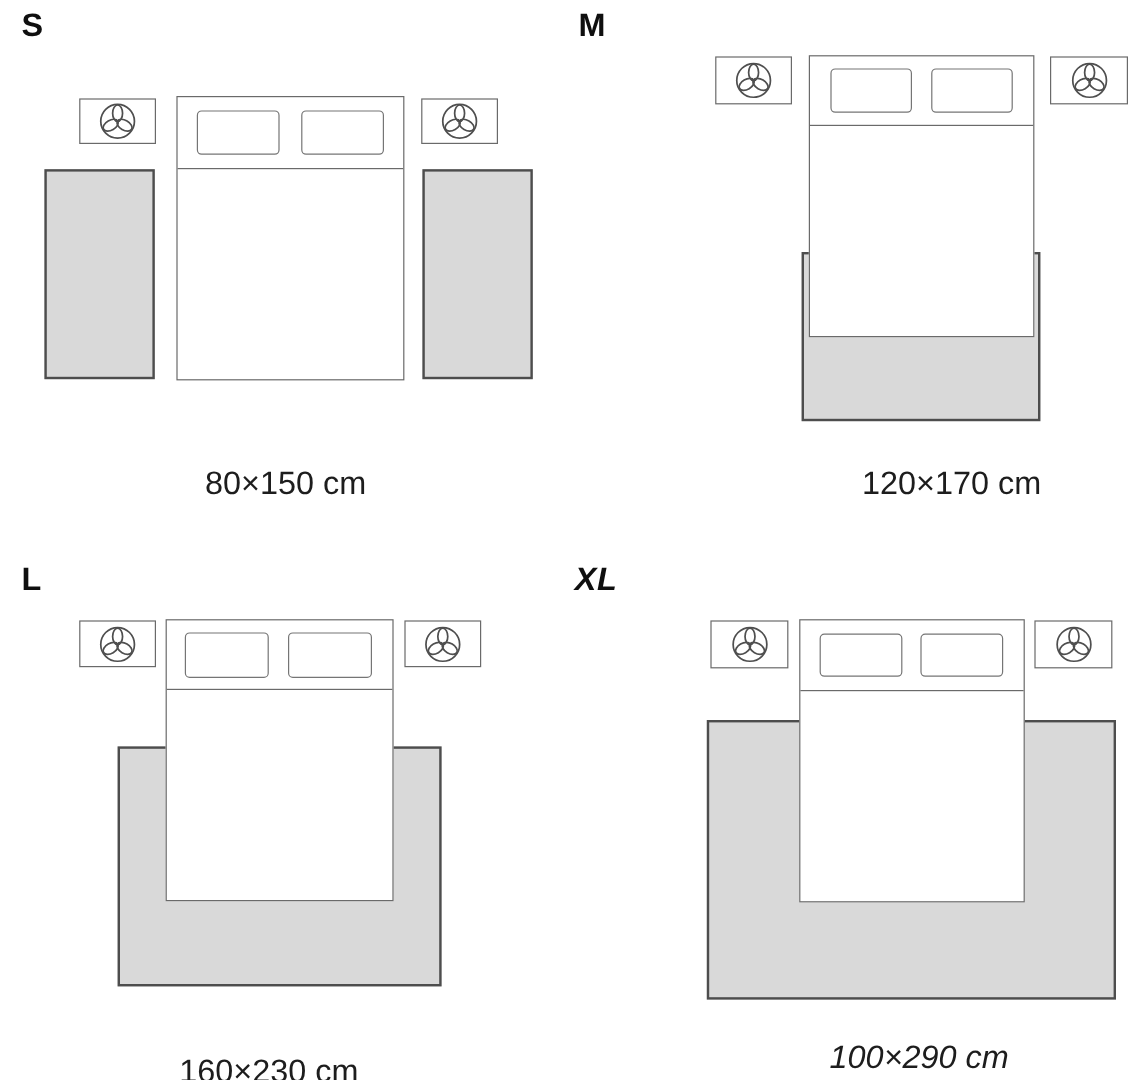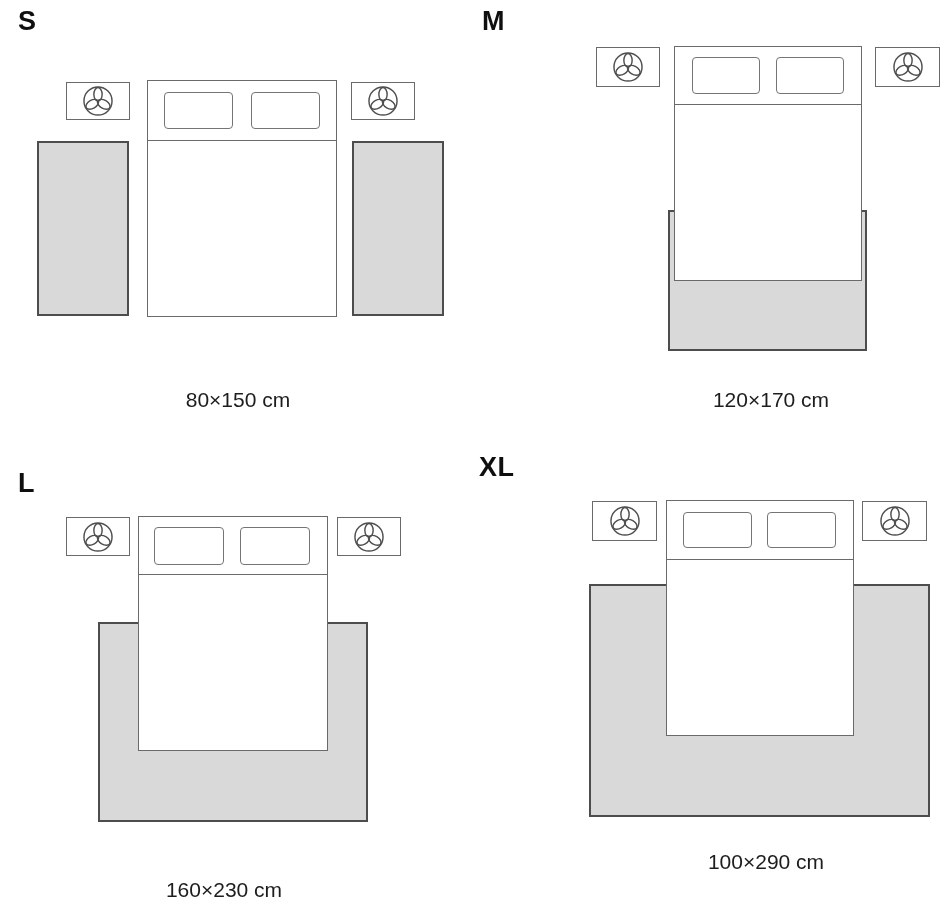"80×150 cm" .caption { font-size: 21px -> 27px }
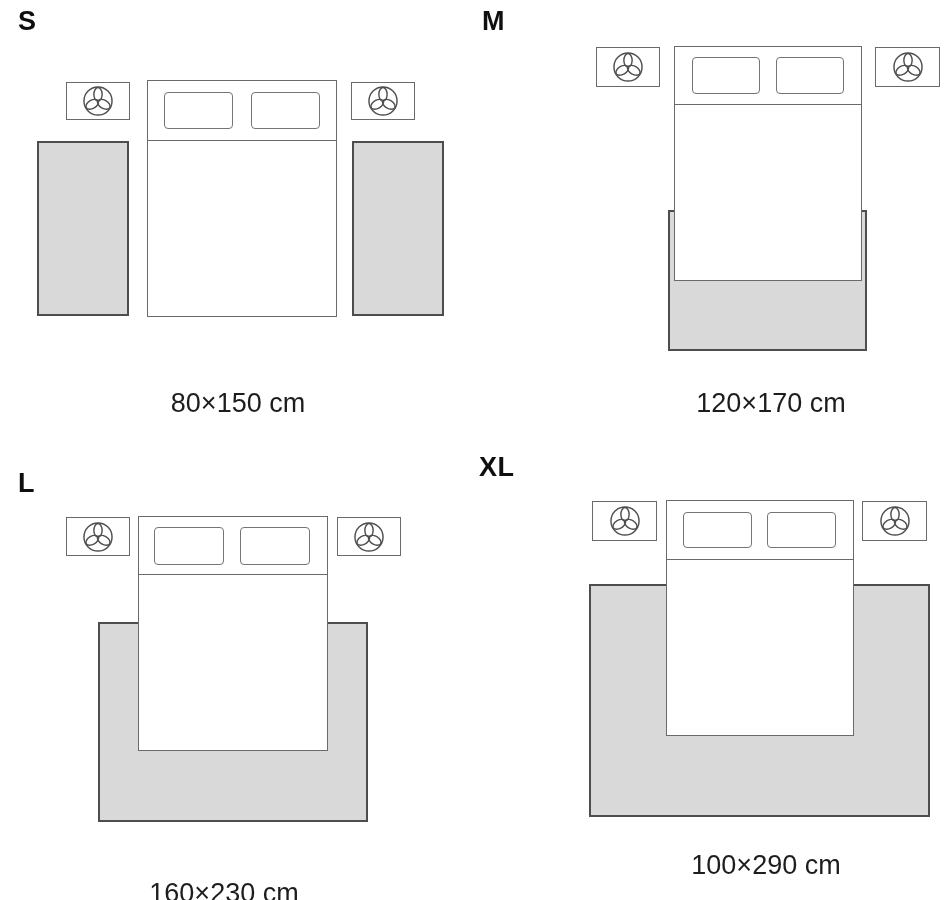"120×170 cm" div.caption { left: 146px -> 168px }
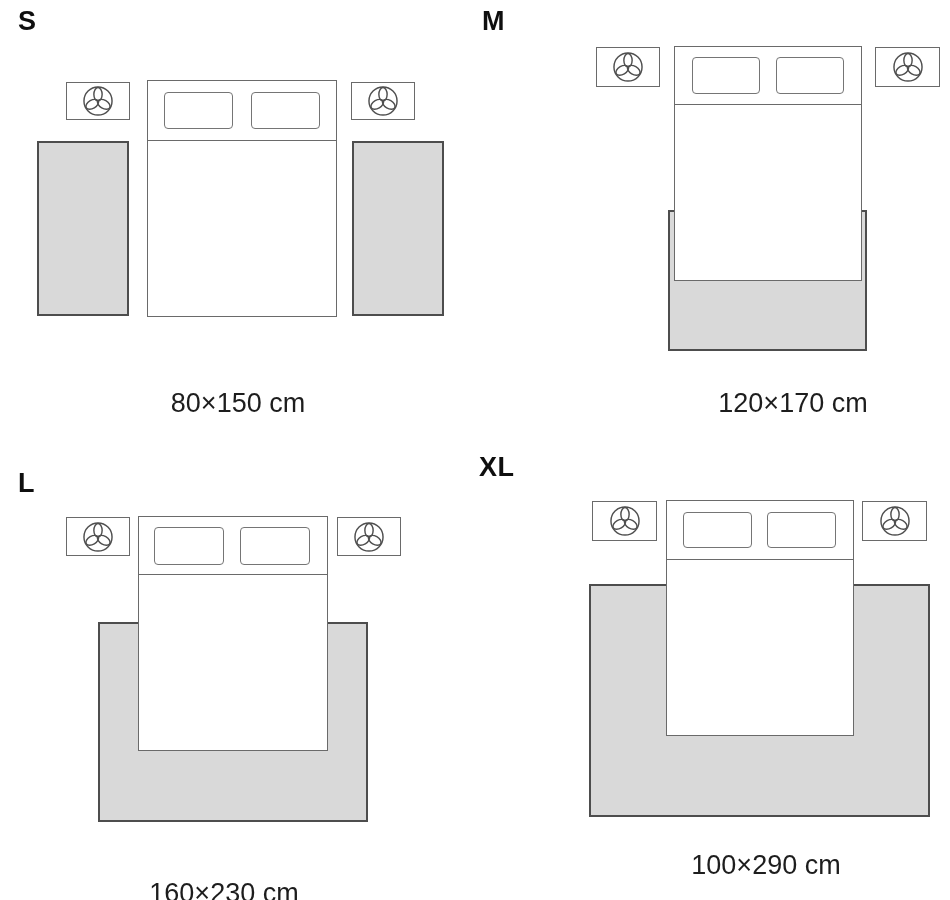"XL" .panel-xl { font-style: none -> italic; top: 434px -> 450px }
